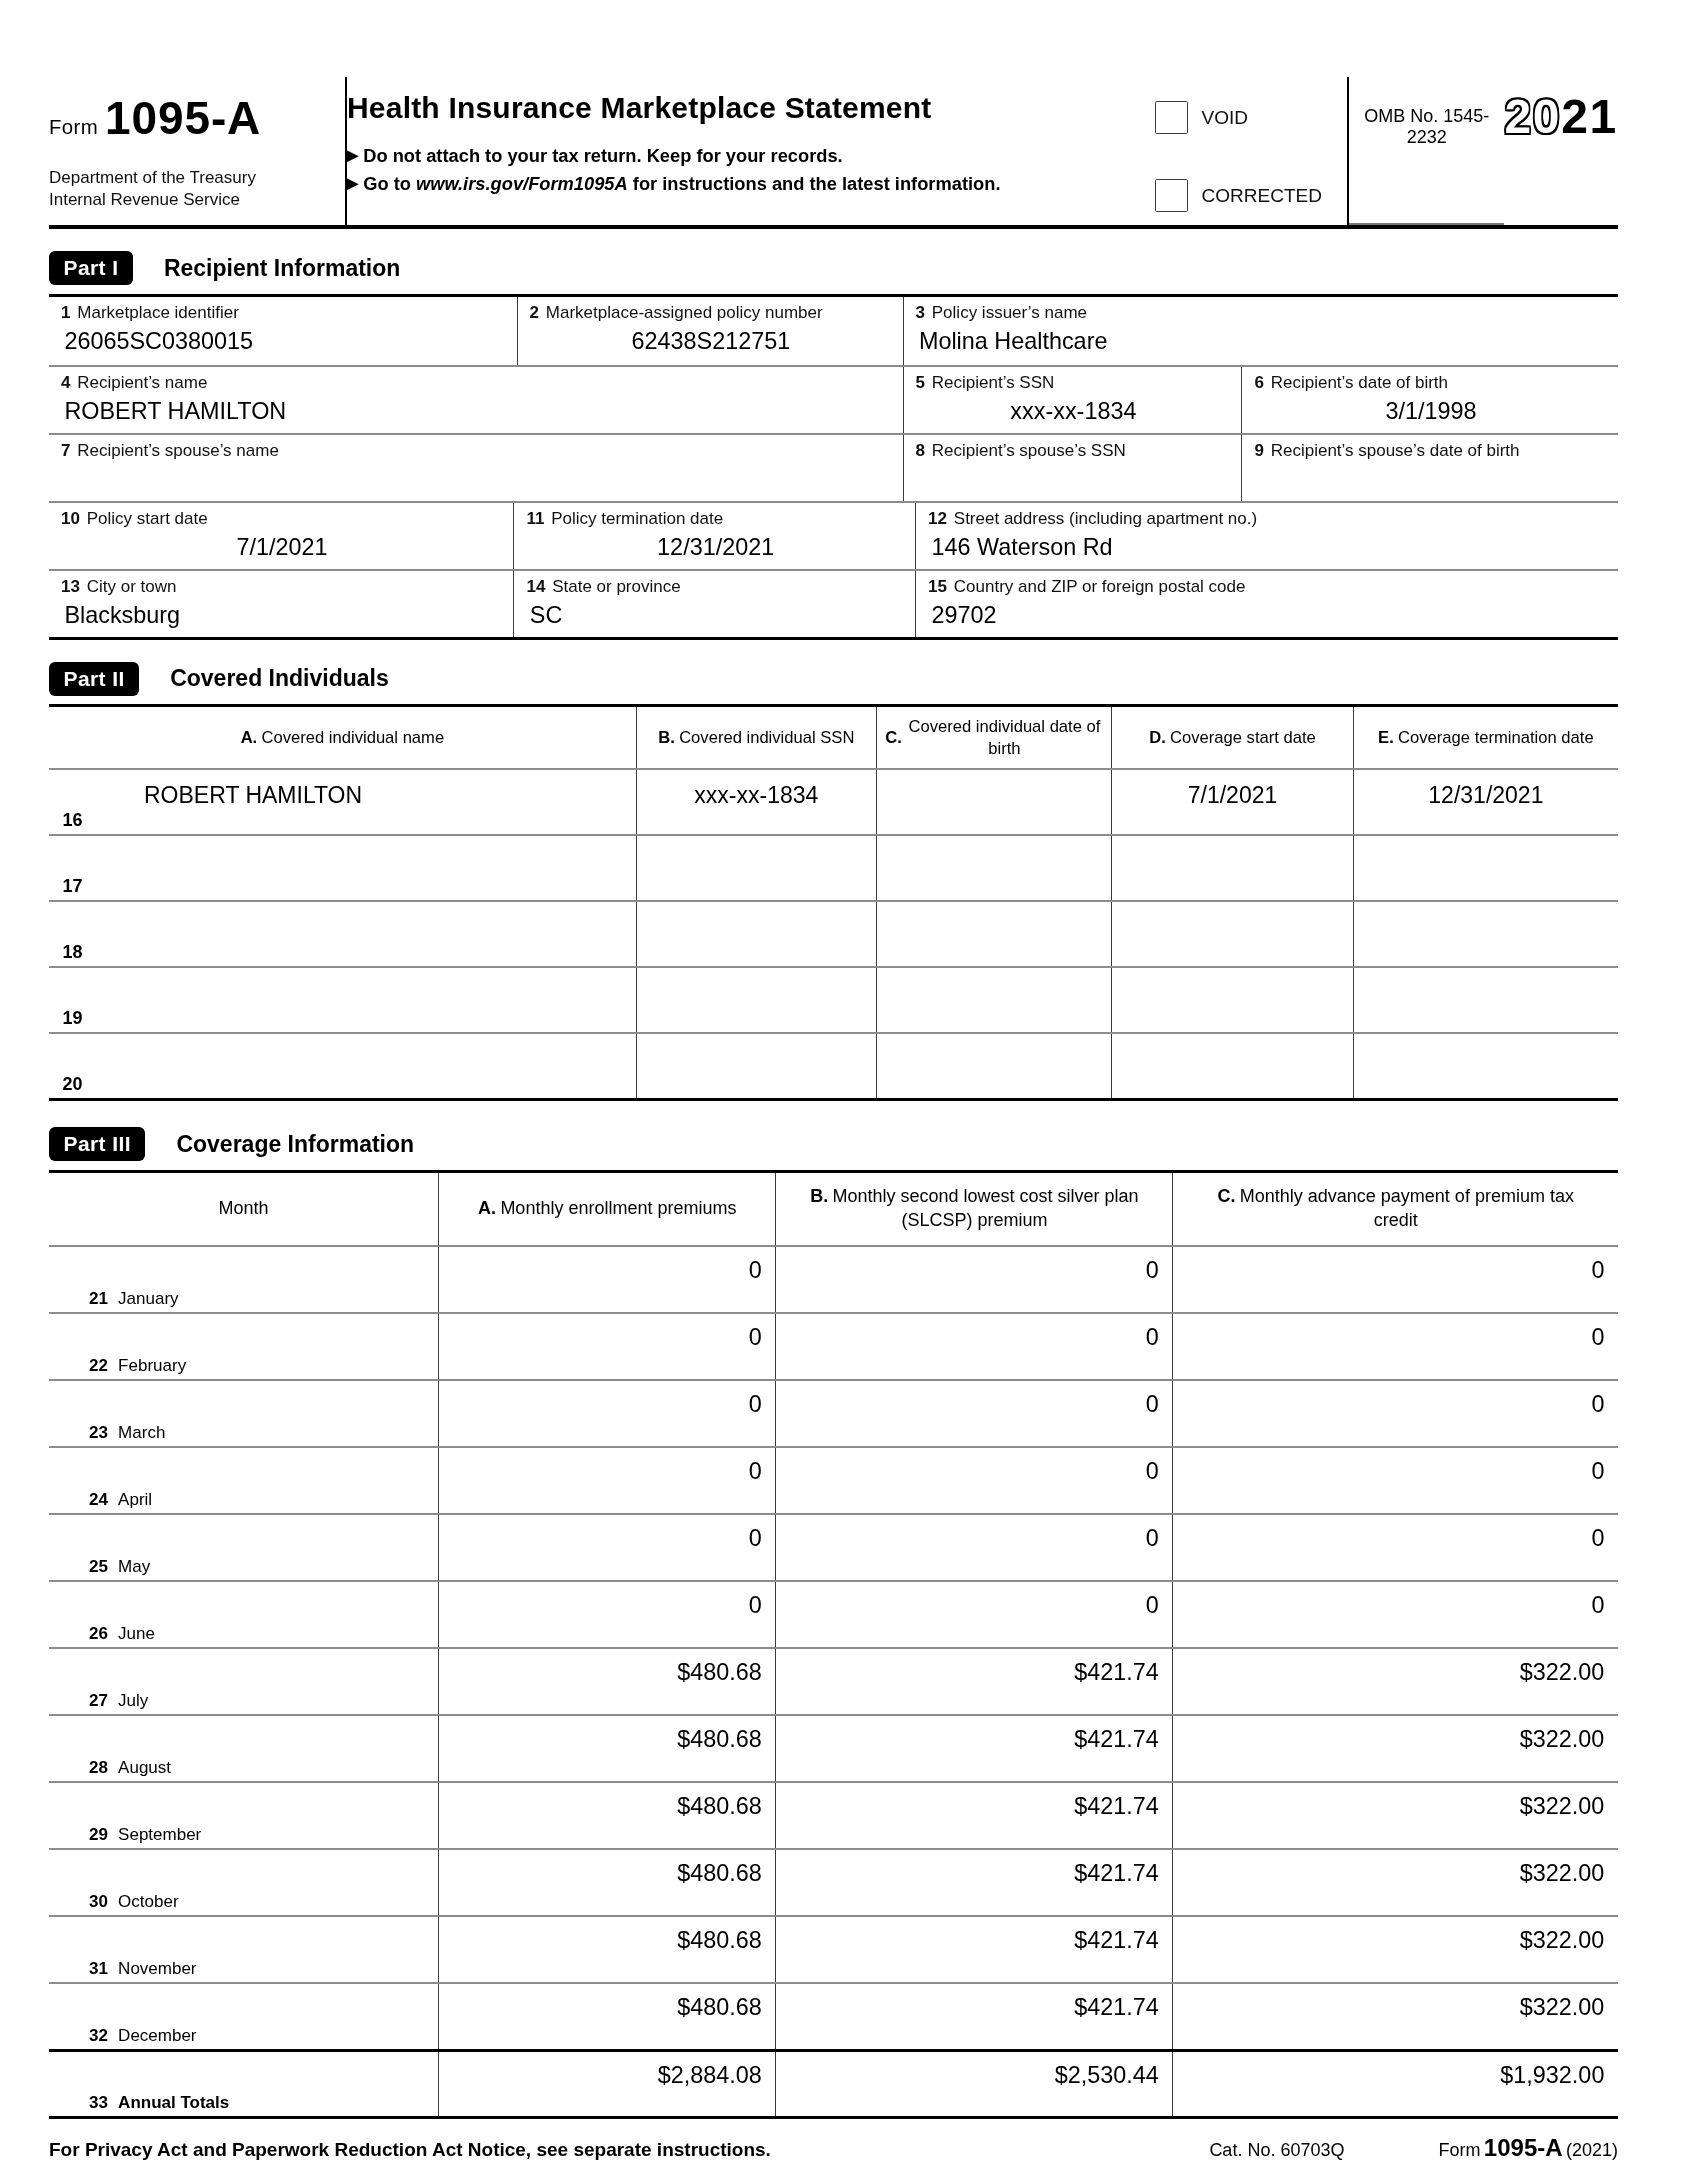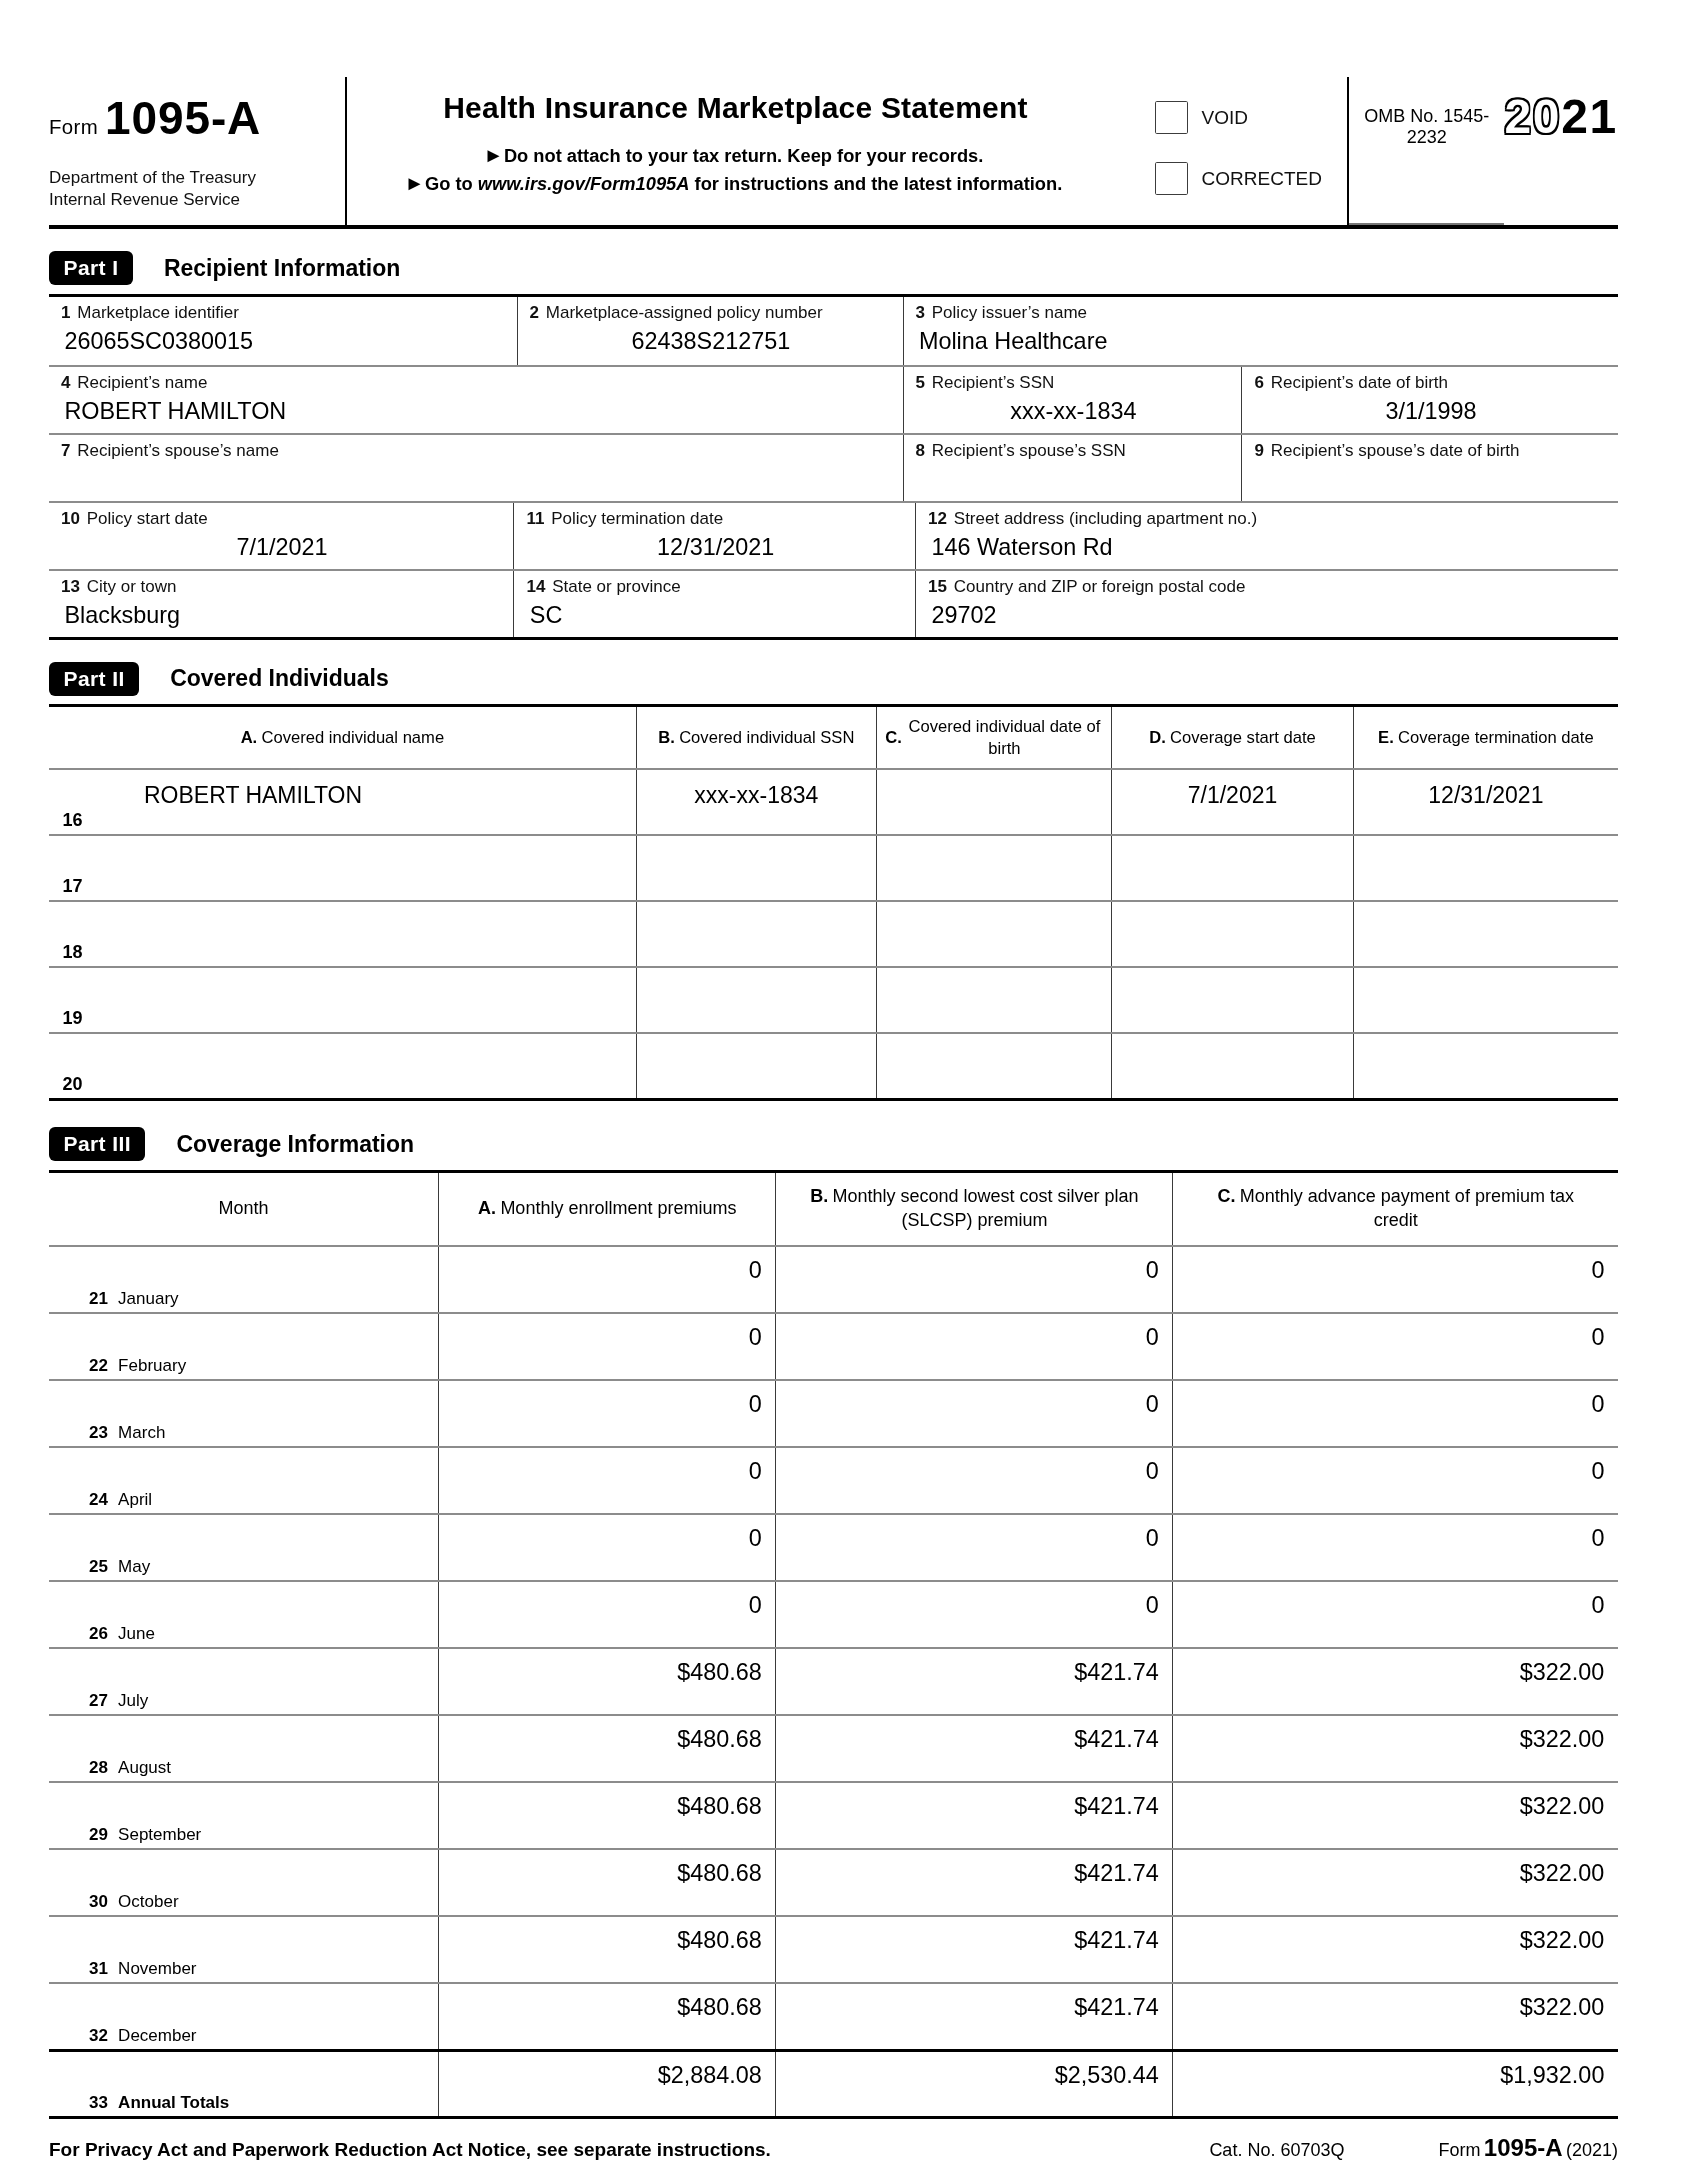"Health Insurance Marketplace Statement" .hdr-center { text-align: center -> none }
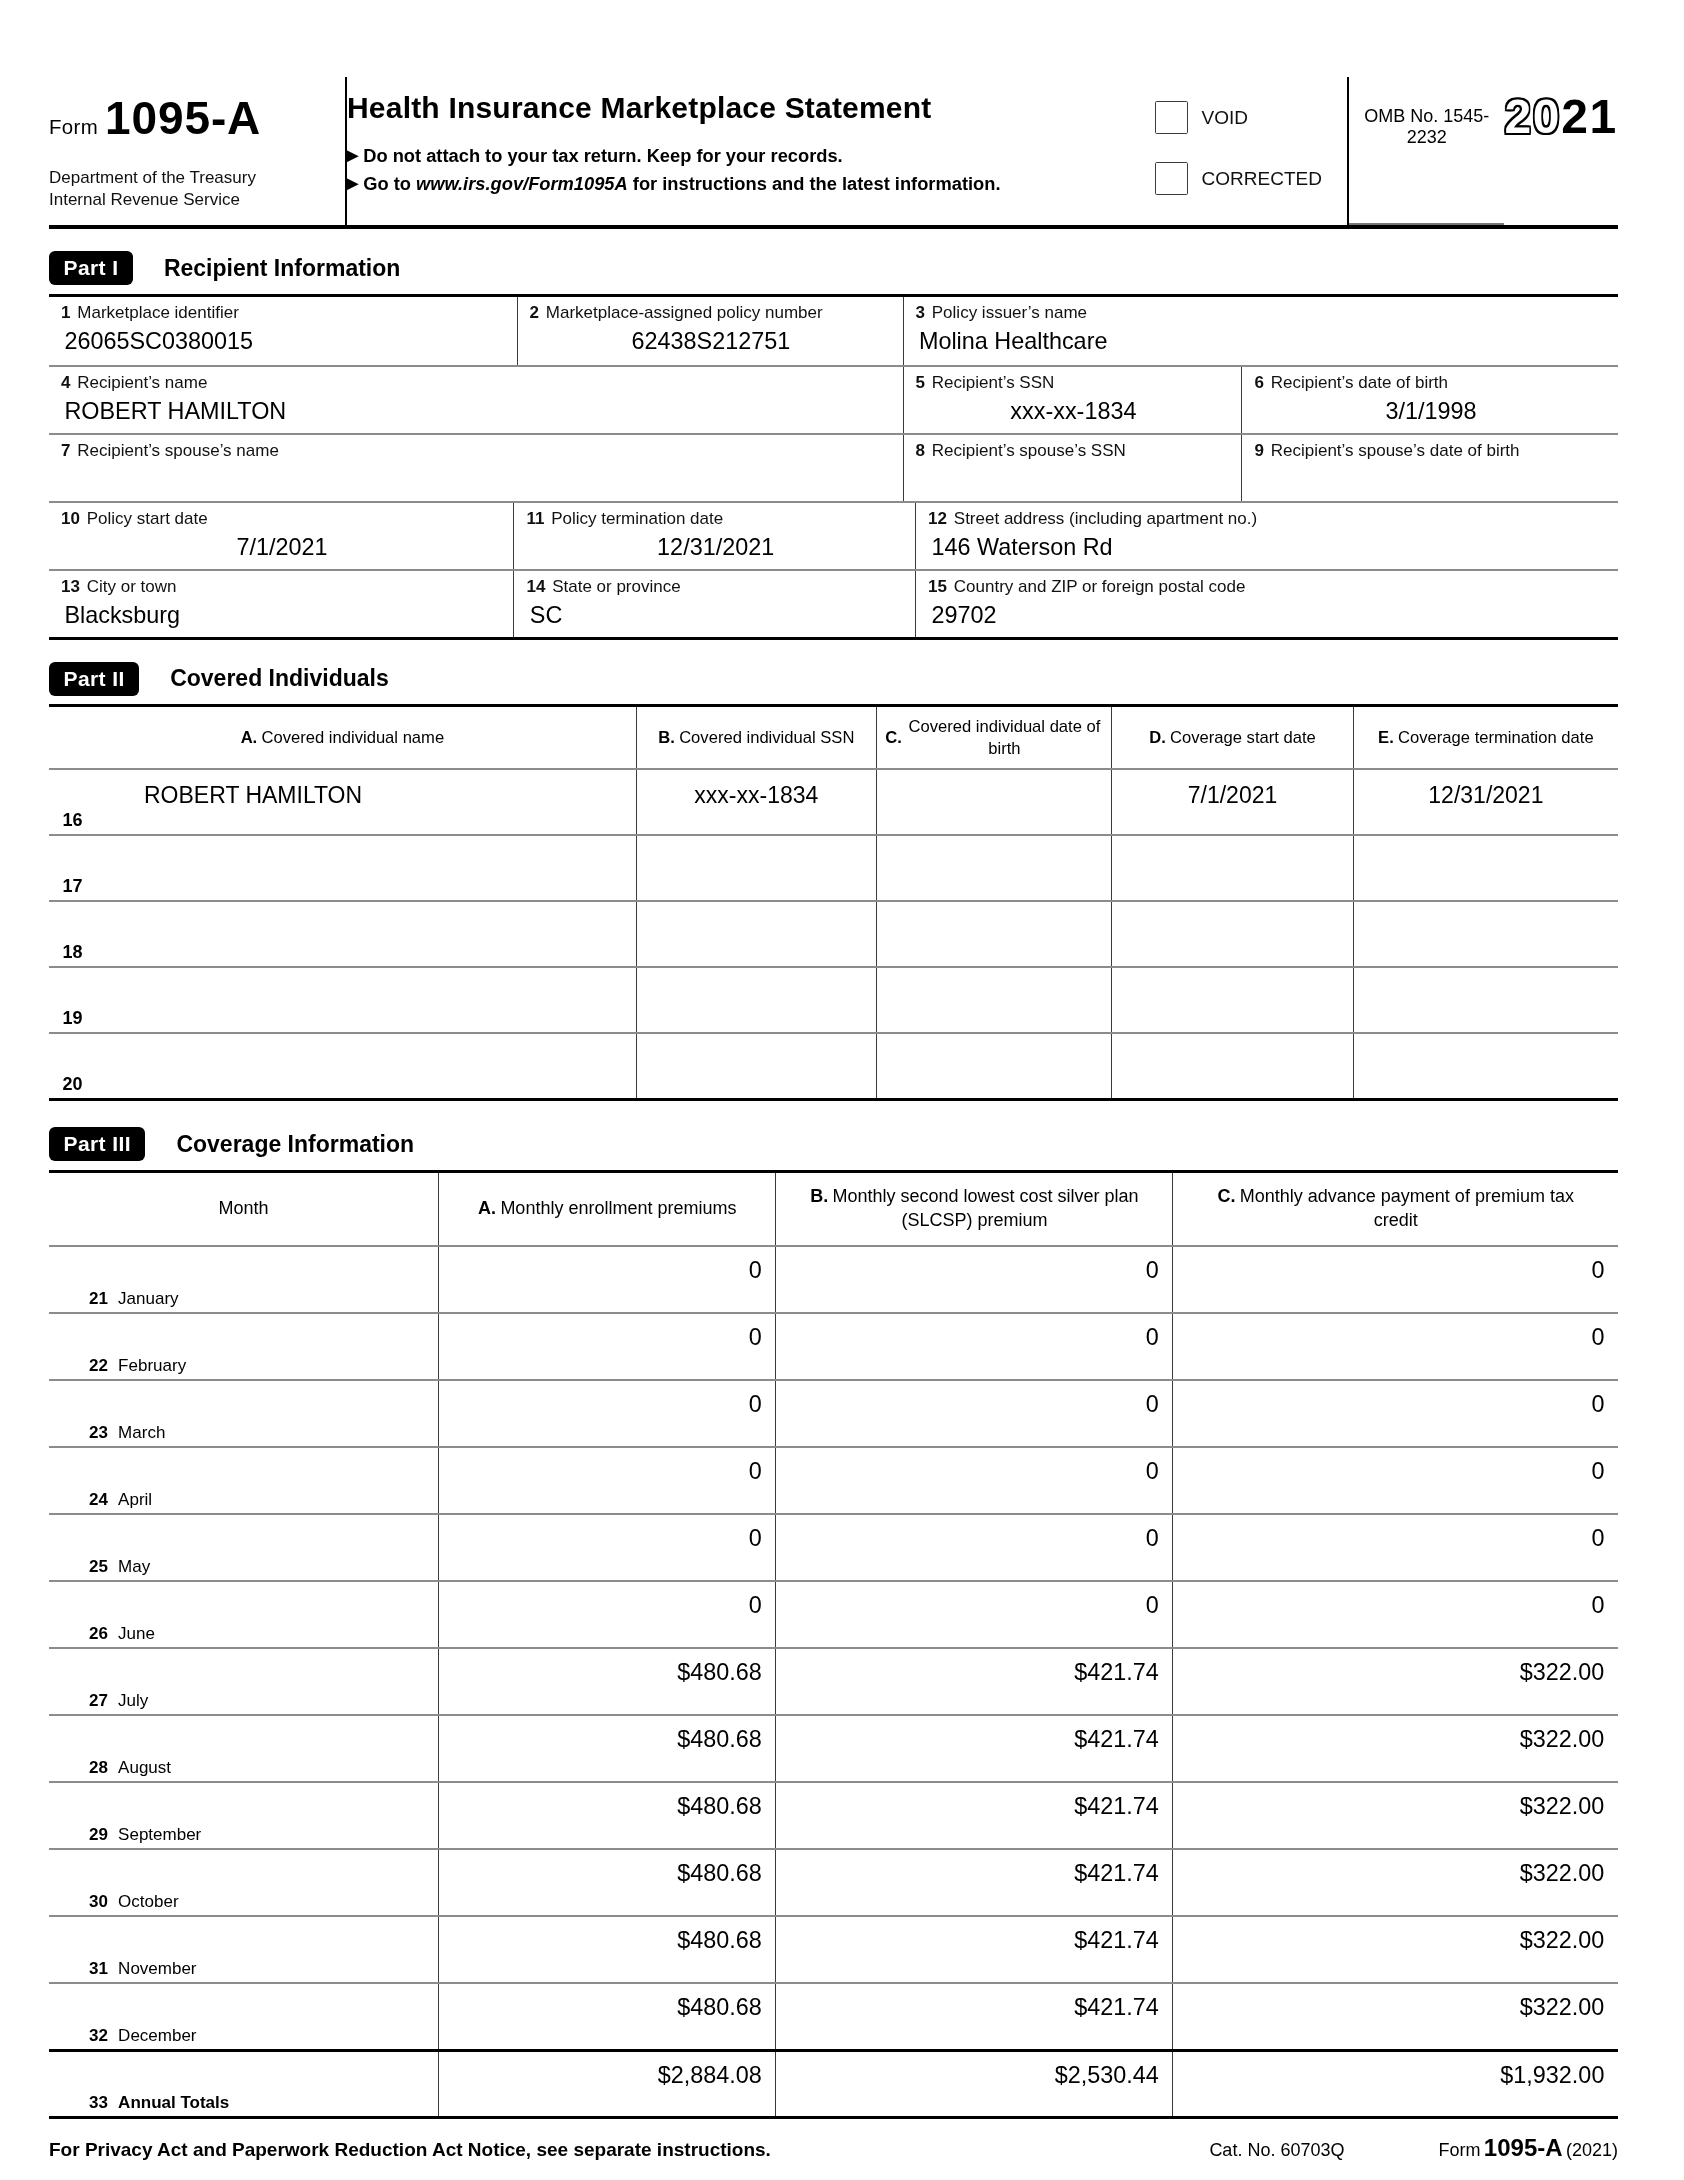"CORRECTED" .chk-row2 { margin-top: 28px -> 45px }
